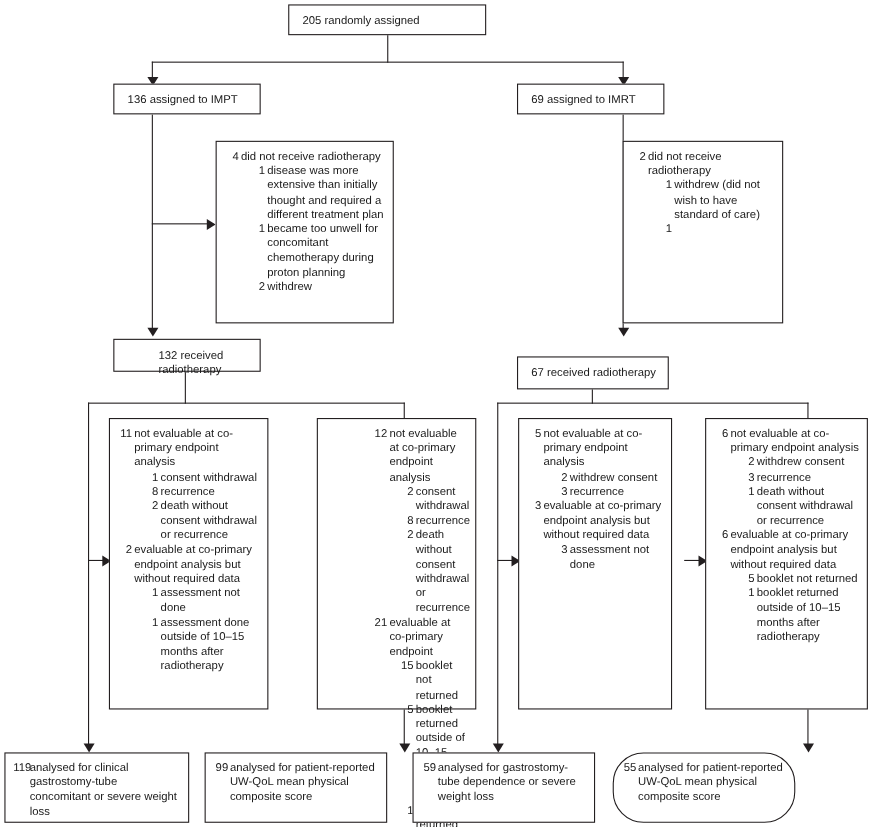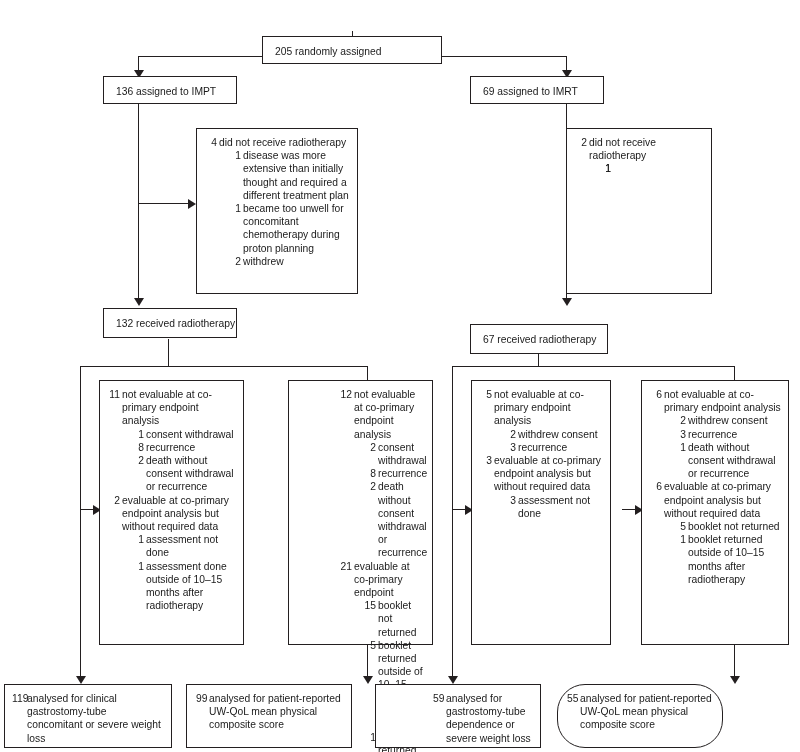"205 randomly assigned" div.box { margin-top: 32px -> none }
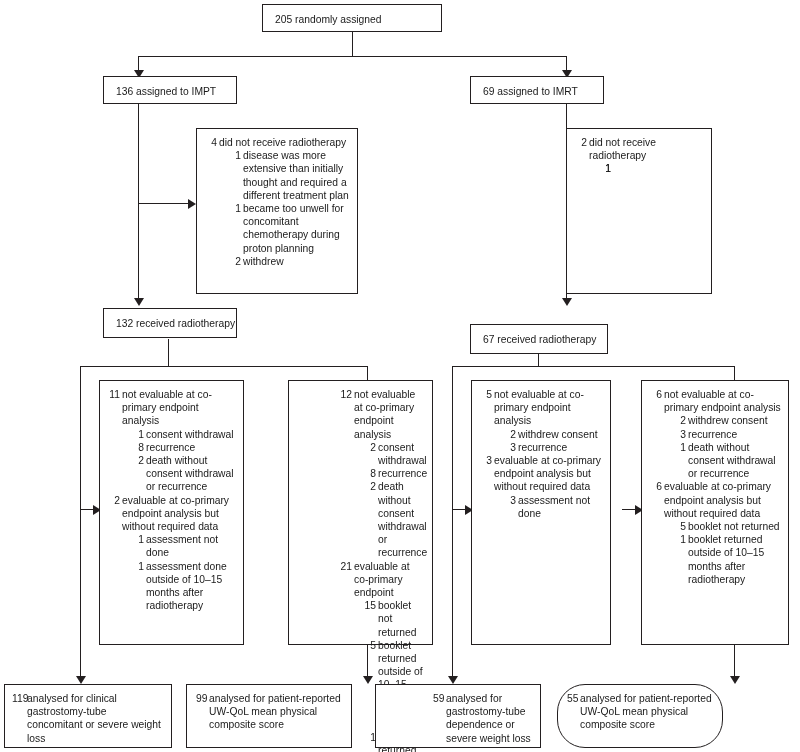"withdrew (did not wish to" span.t { html: none -> <span>withdrew (did not wish to have standard of care)</span> }
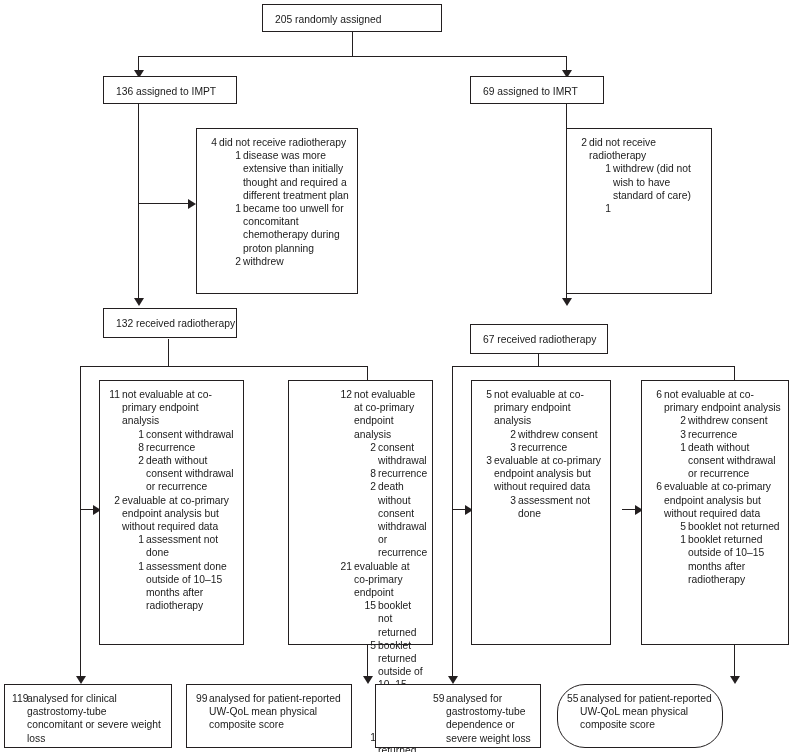"132 received radiotherapy" div.box { padding-left: none -> 28px }
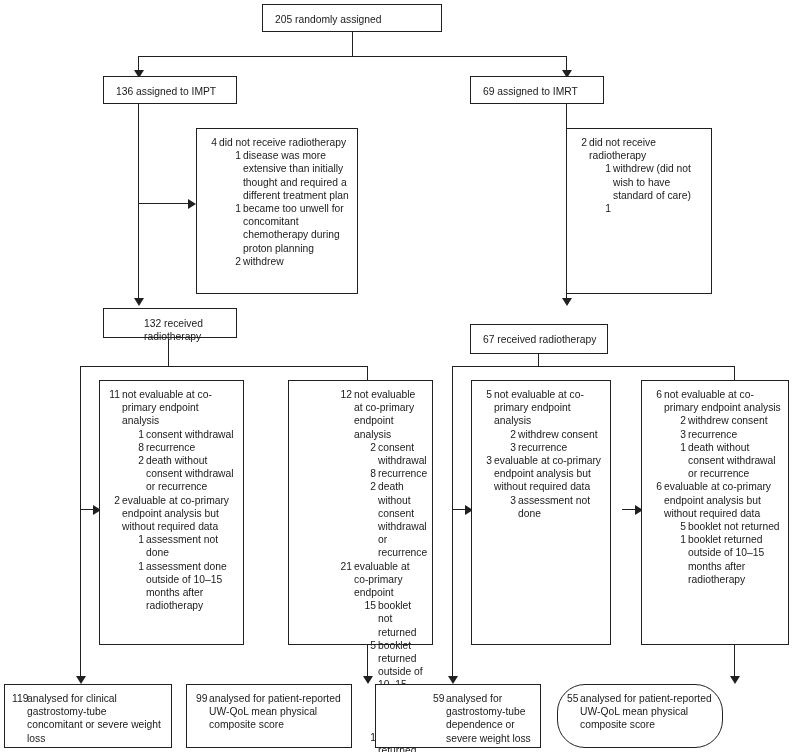"59" div.box { padding-left: 48px -> none }
